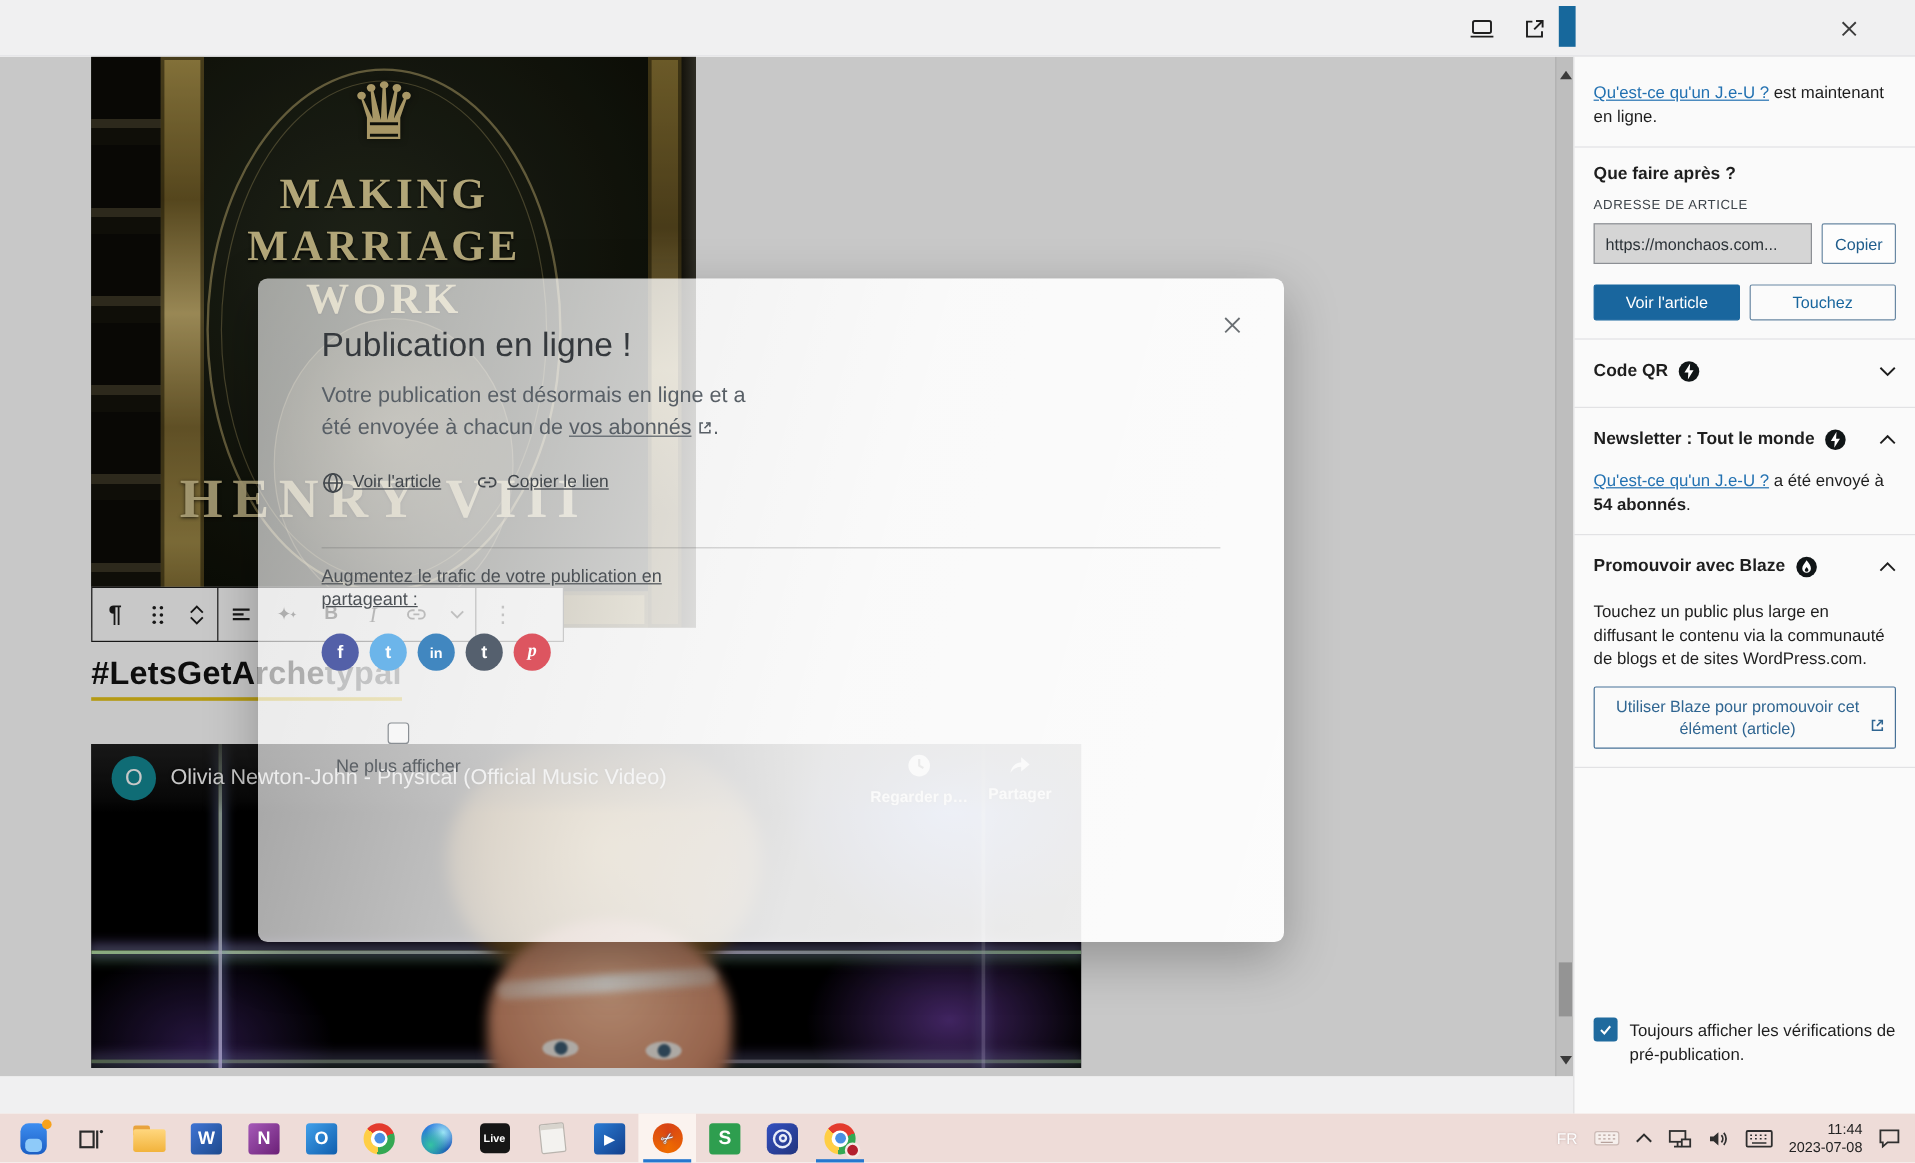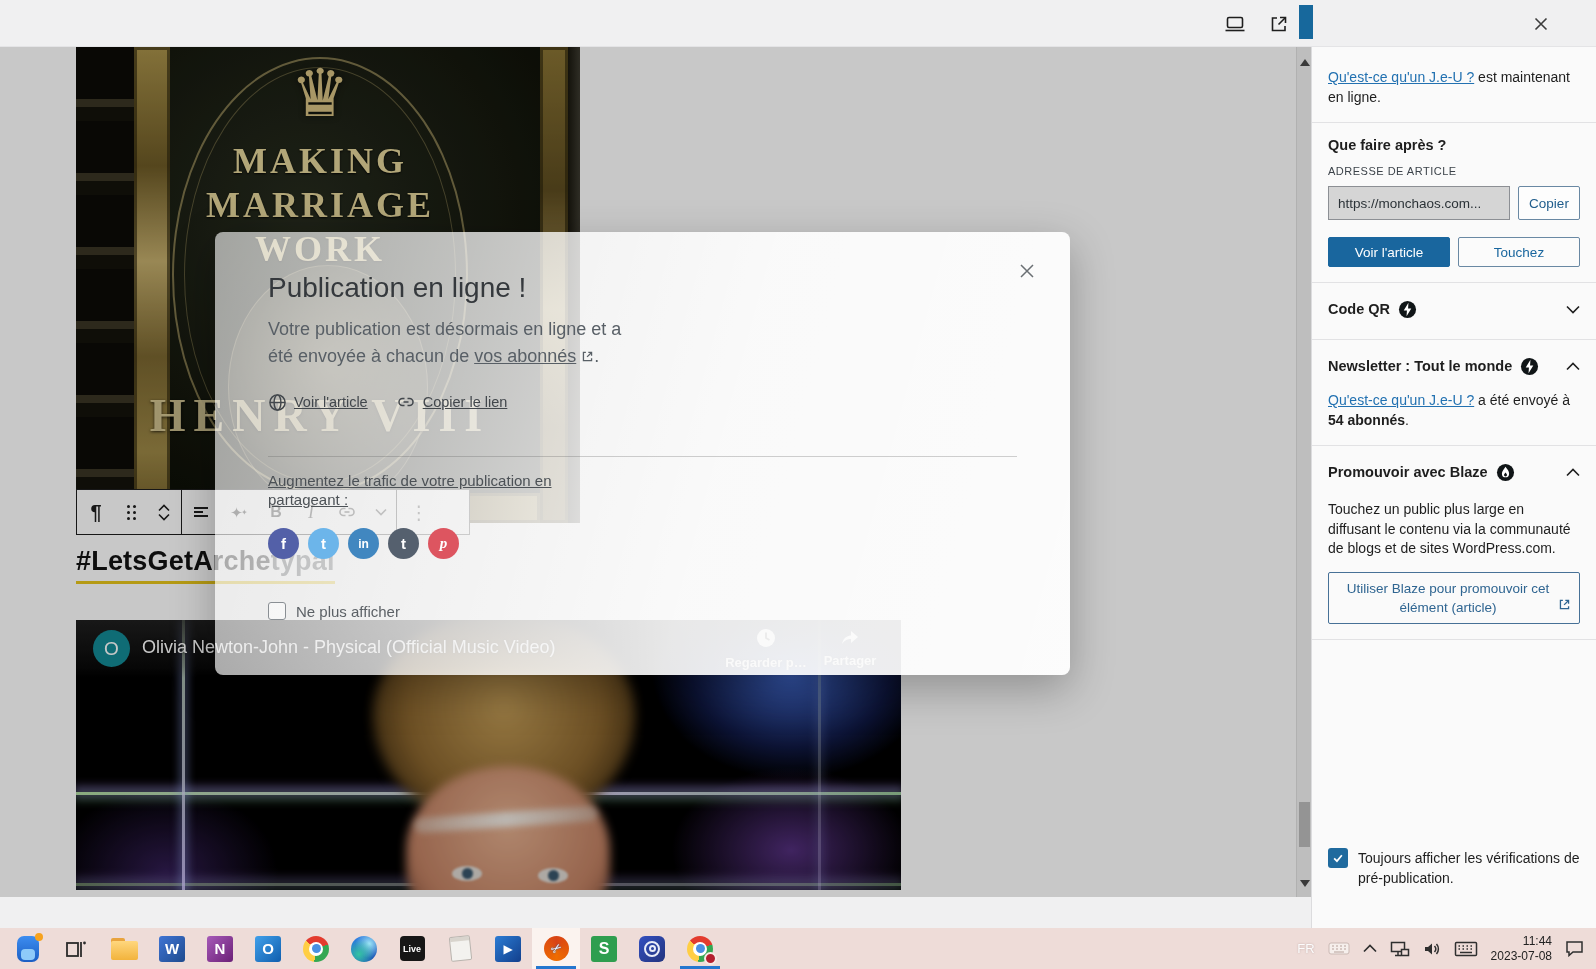"Publication en ligne !" .modal { height: 443px -> 553px }
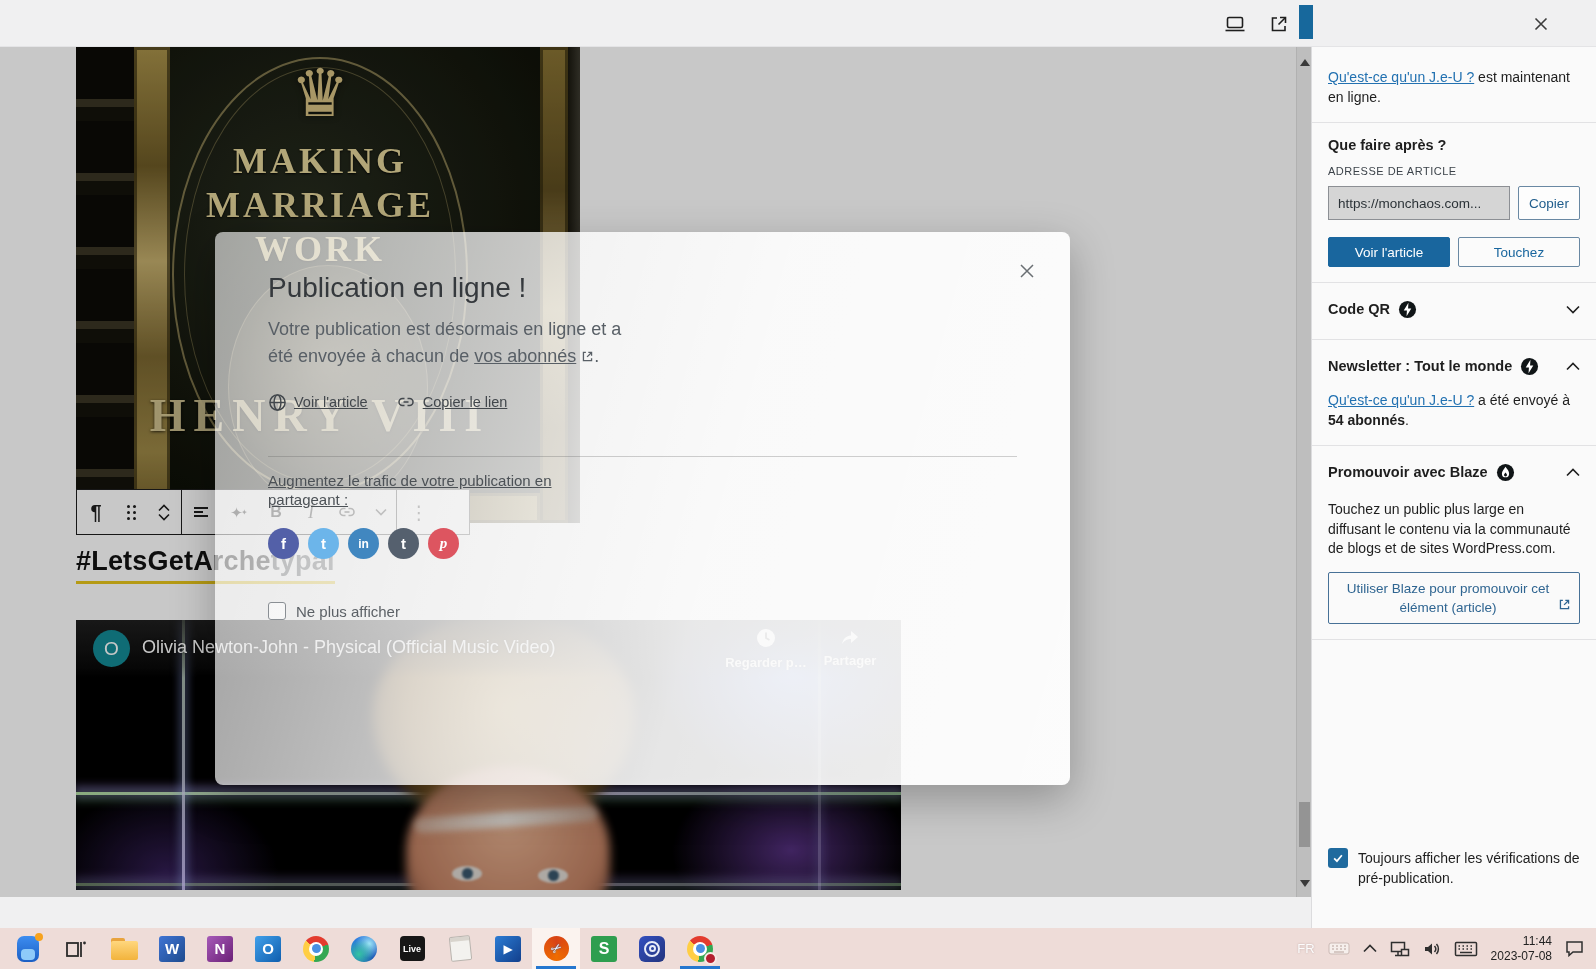"Ne plus afficher" .m-dontshow { flex-direction: none -> column; left: 53px -> 65px }
